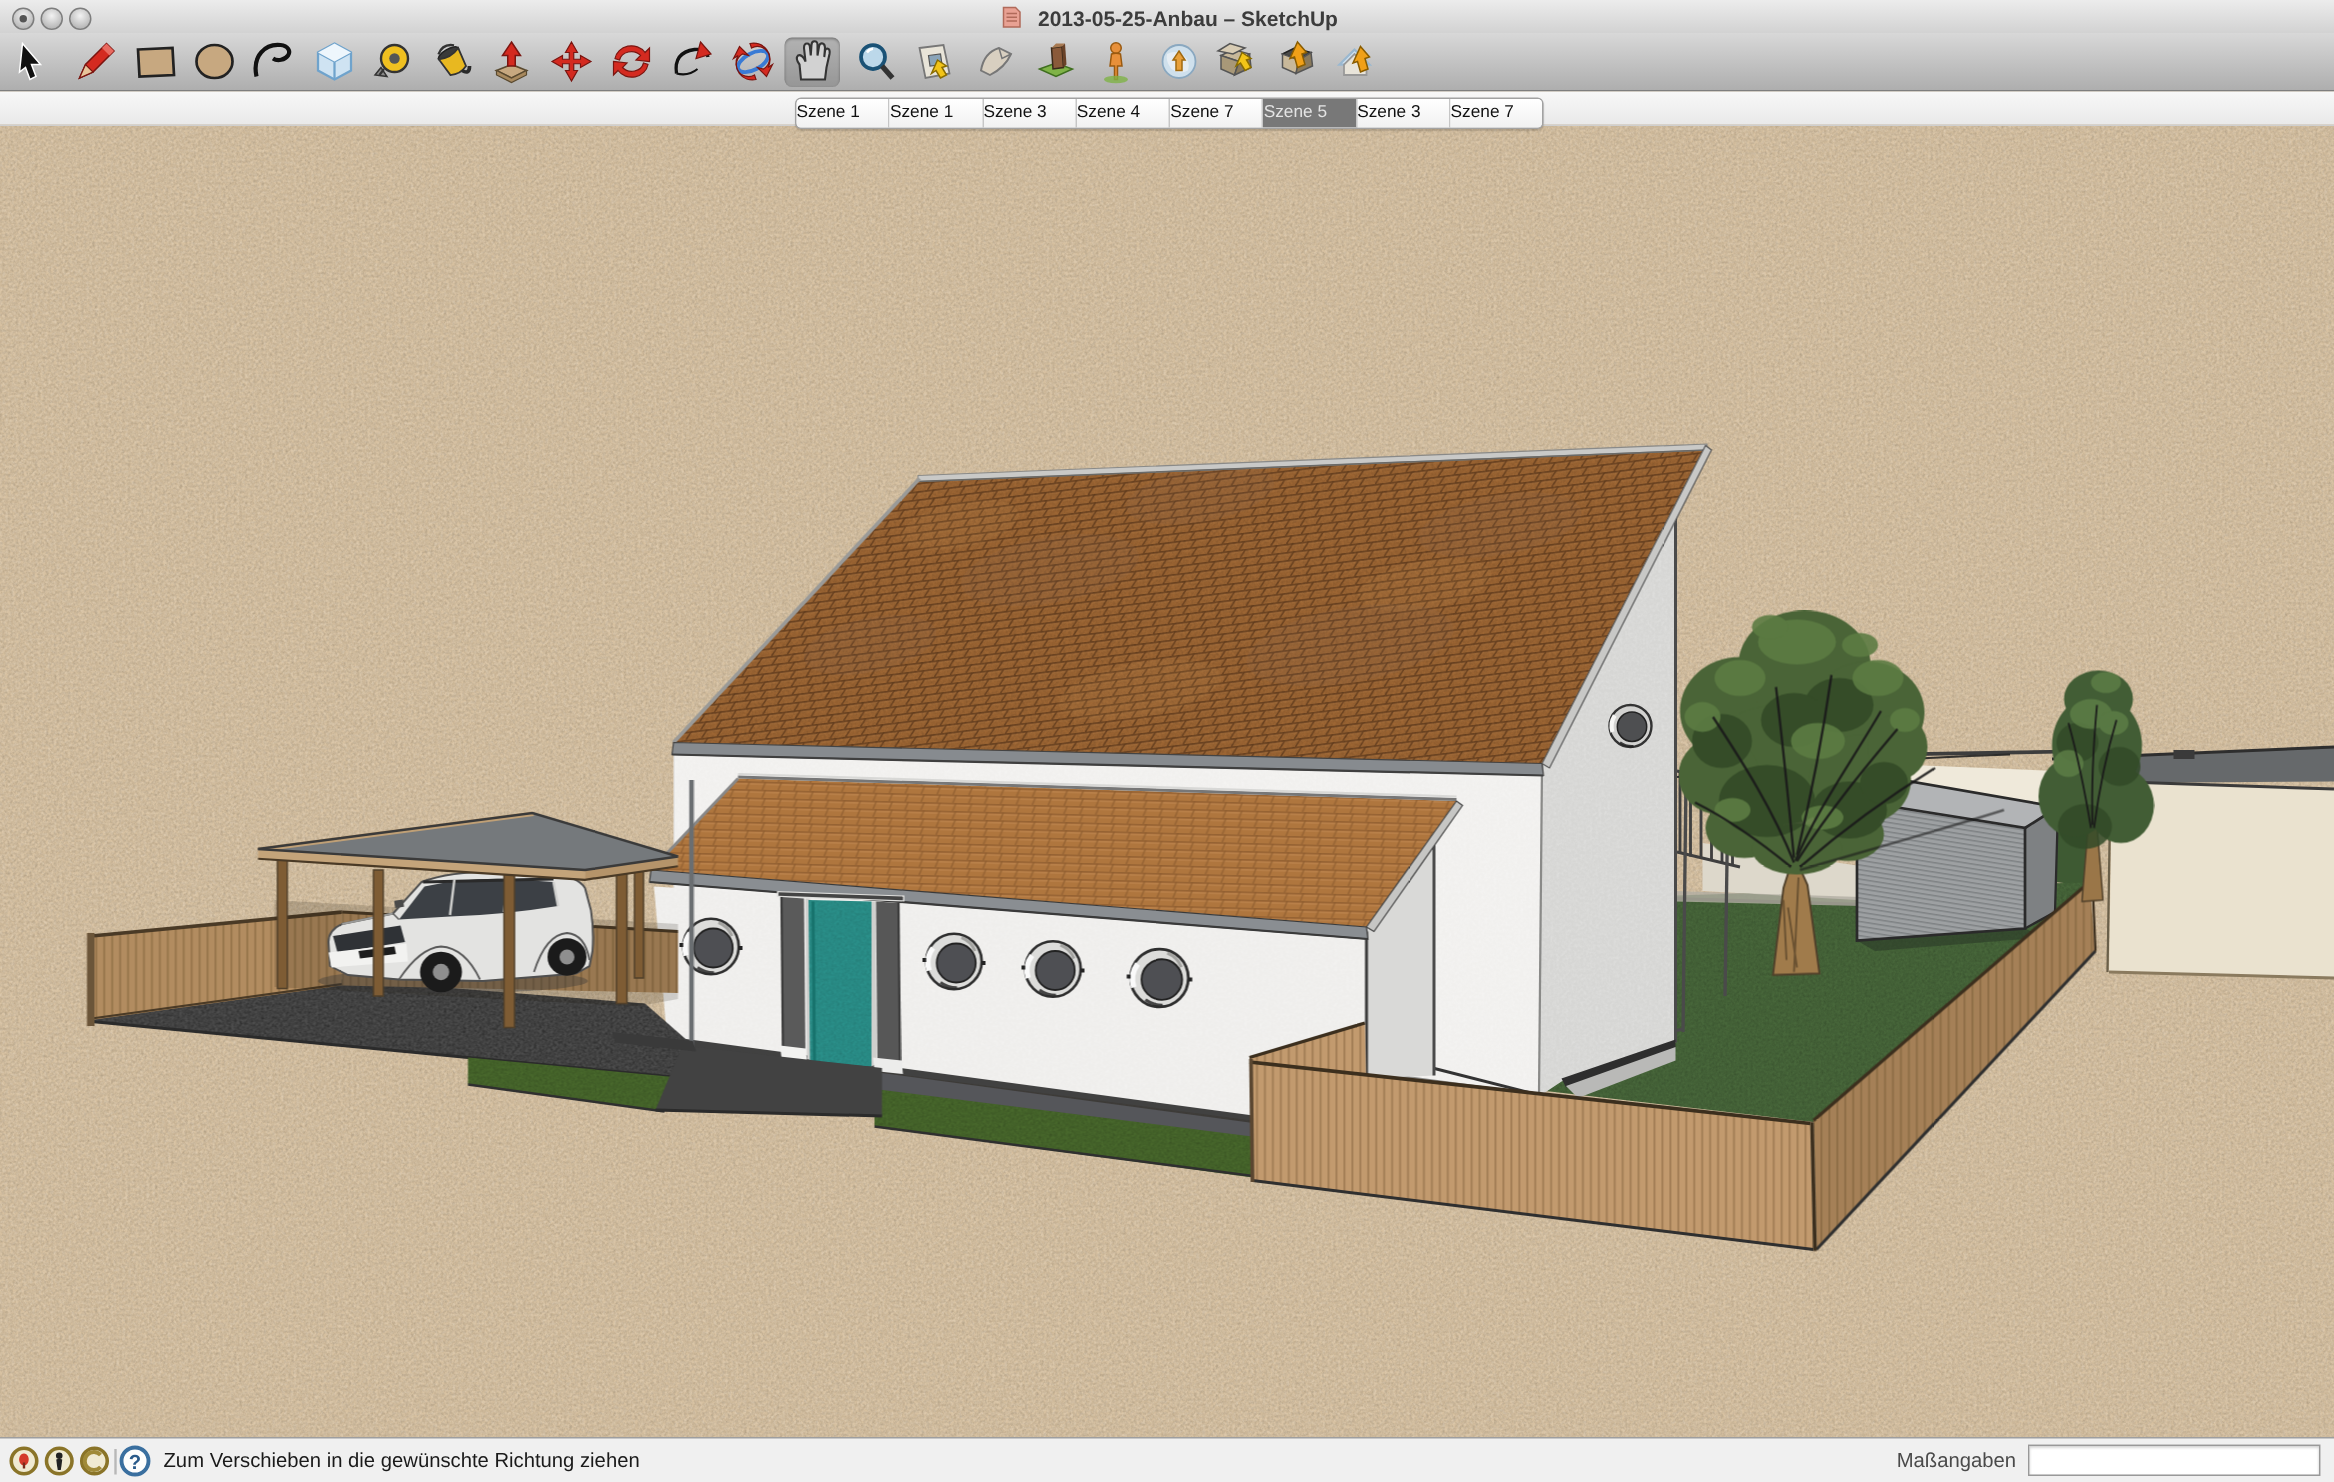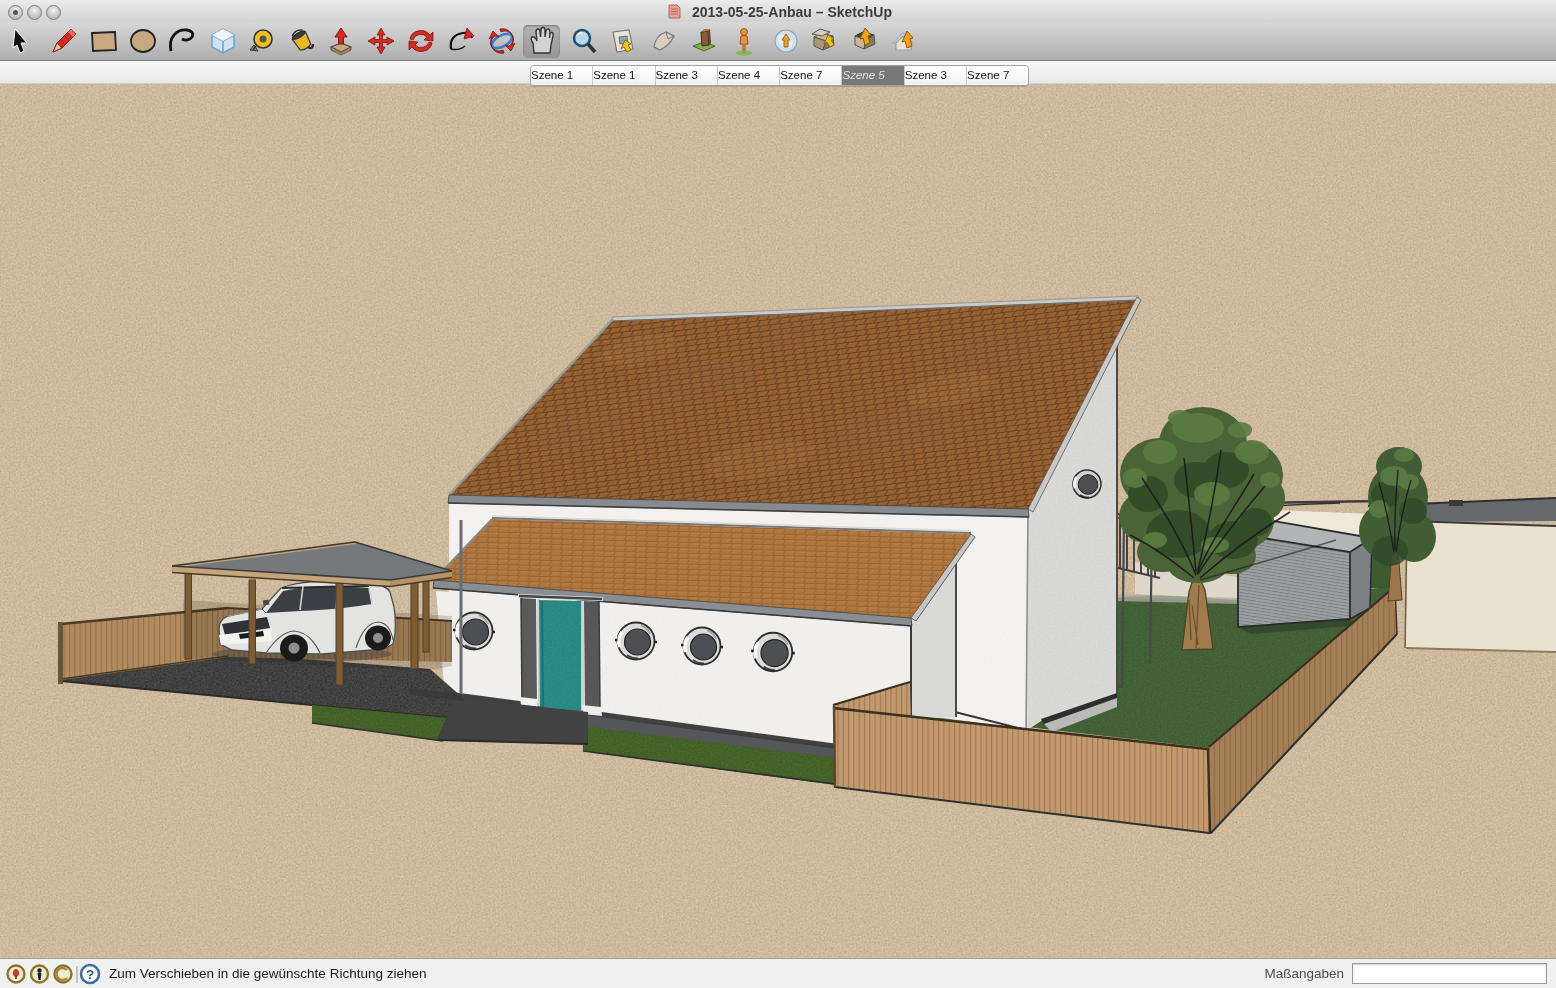"Szene 5" .tab.sel { font-style: italic -> none }
